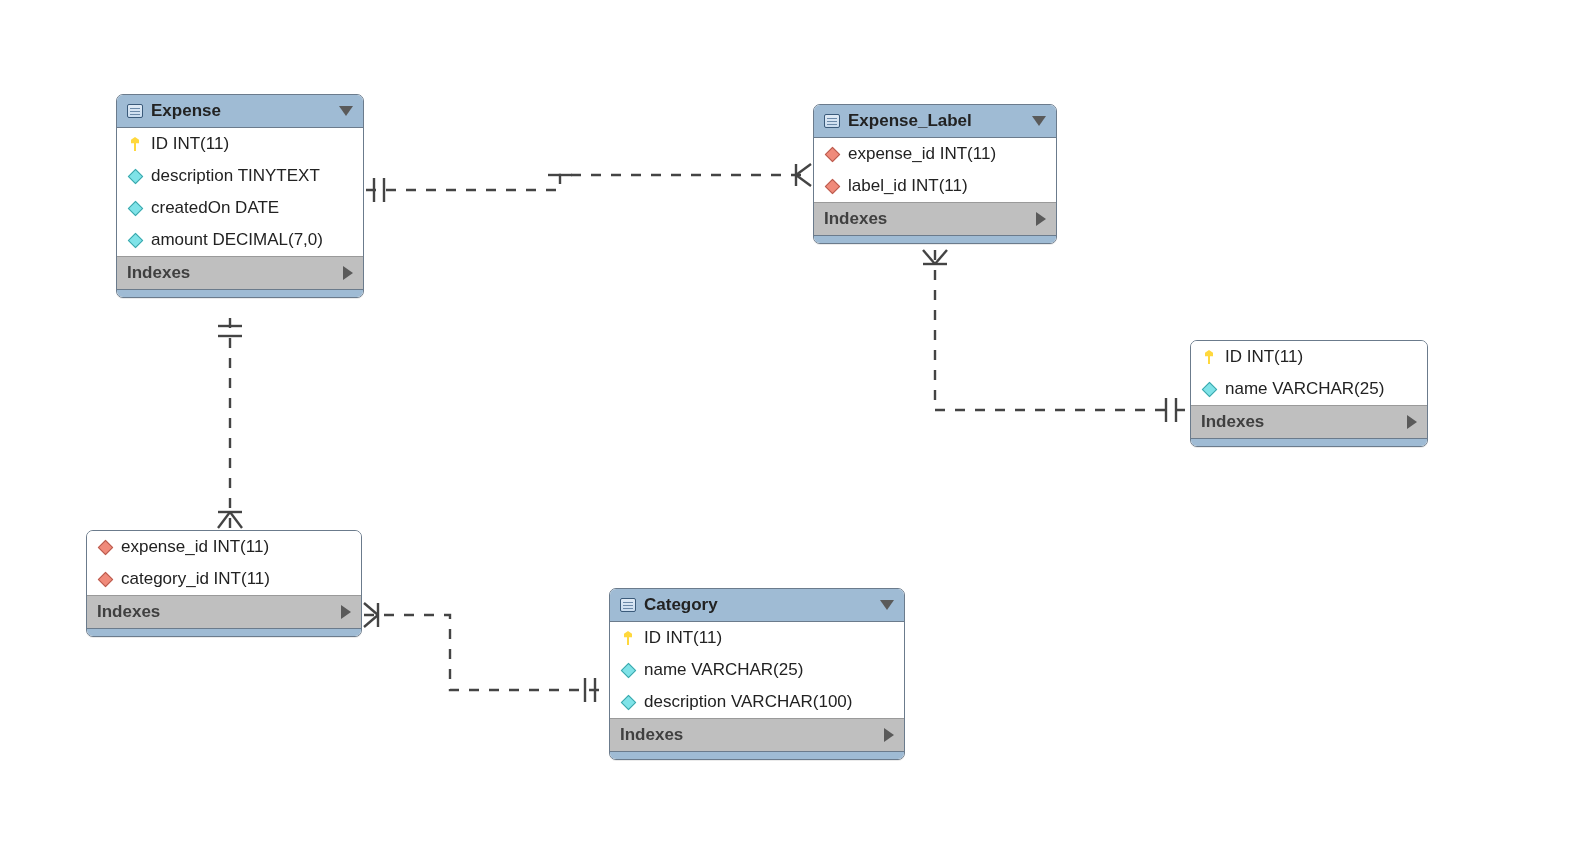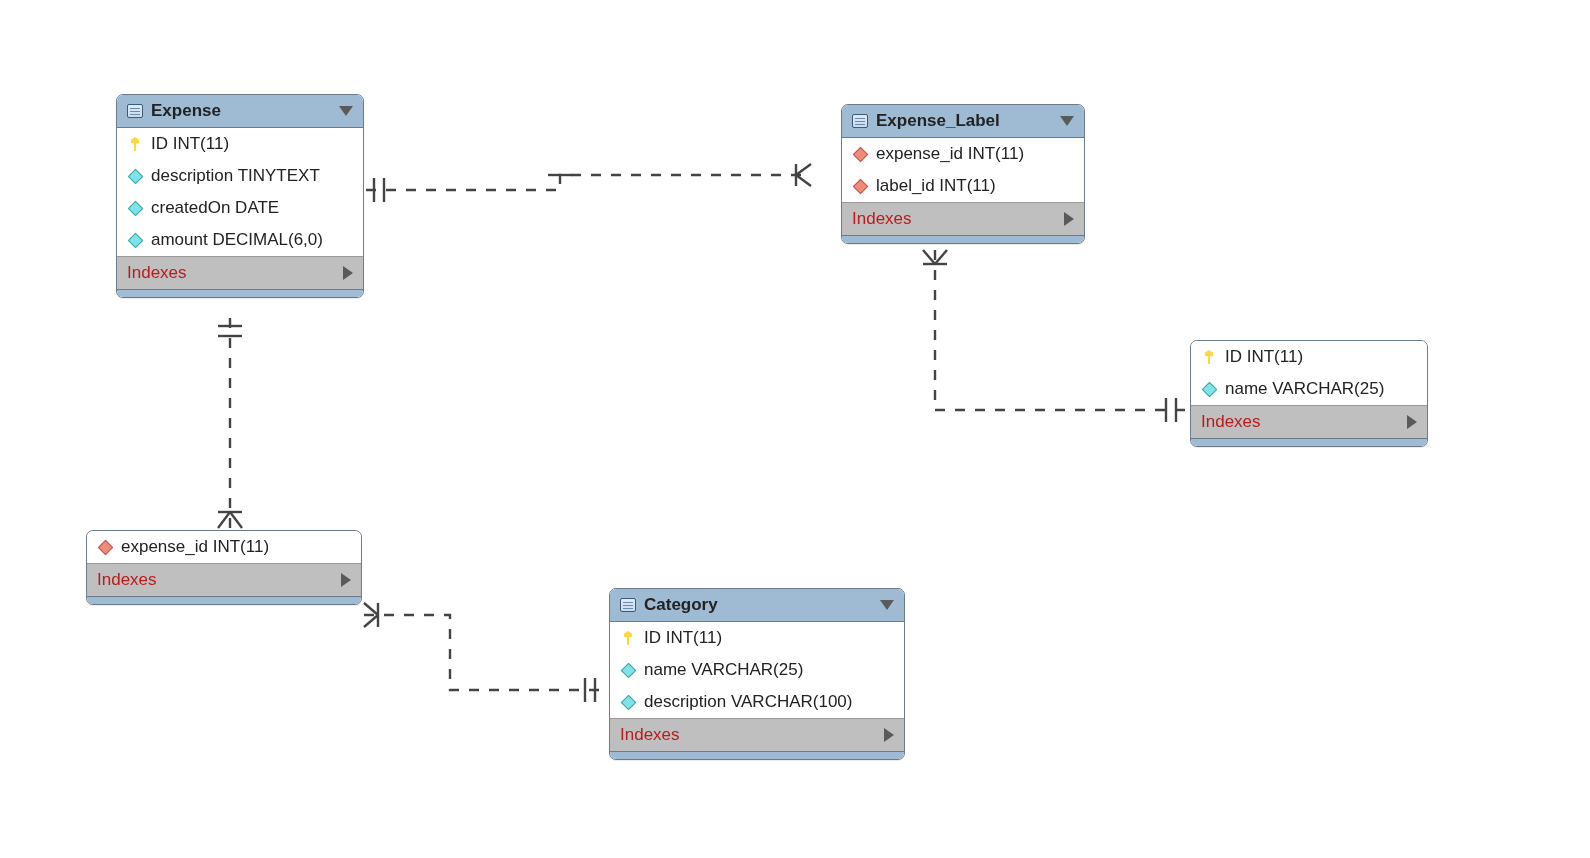"Expense_Label" div.table-entity { margin-left: 28px -> none }
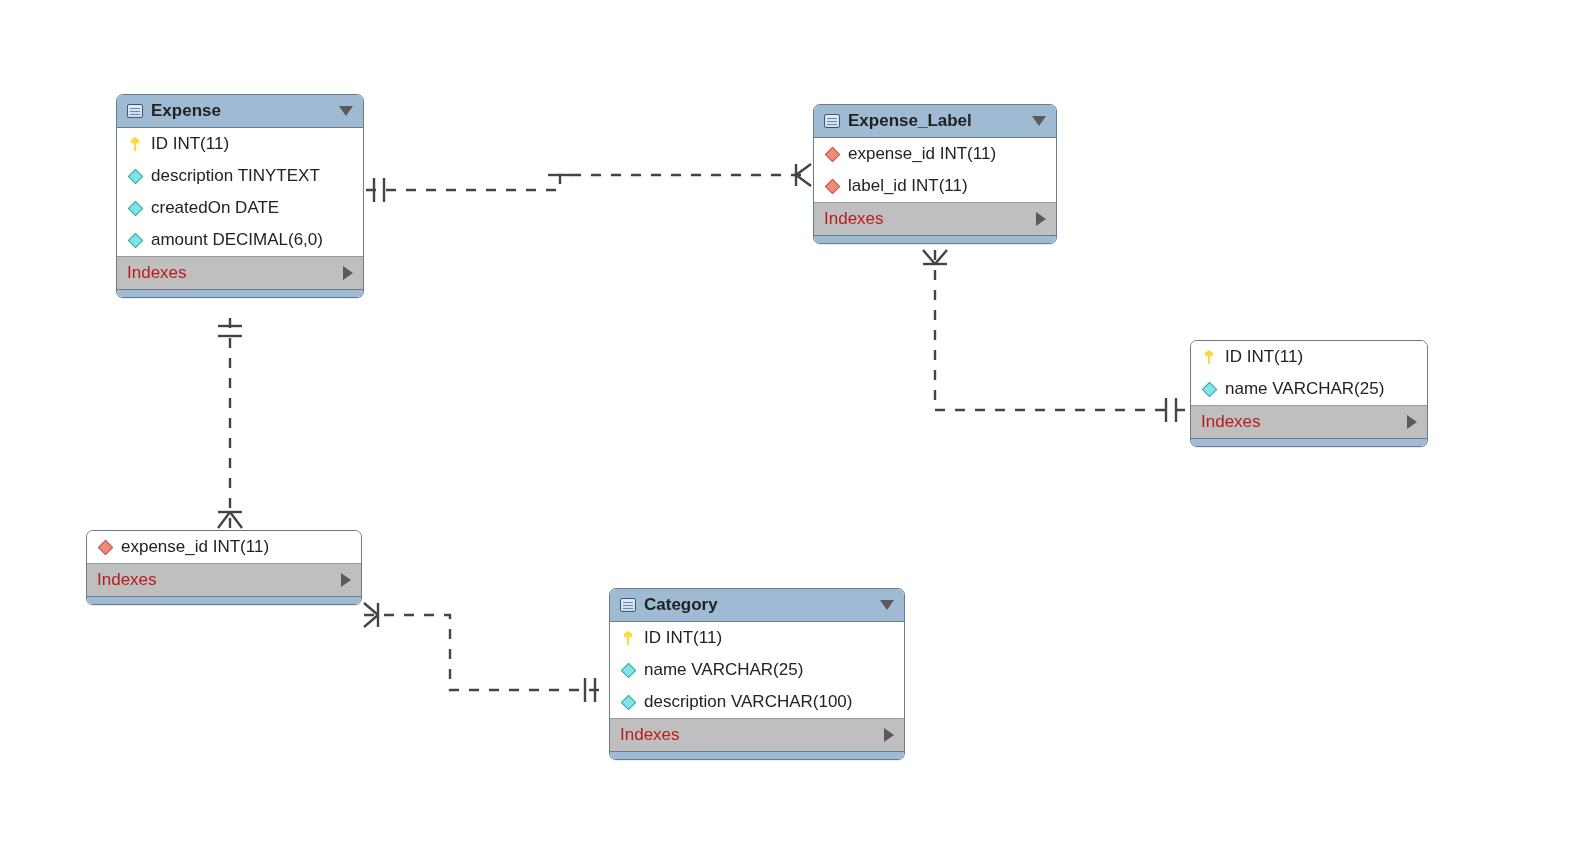"Indexes" .te-footer { color: #b91c1c -> #404040; font-weight: normal -> bold }
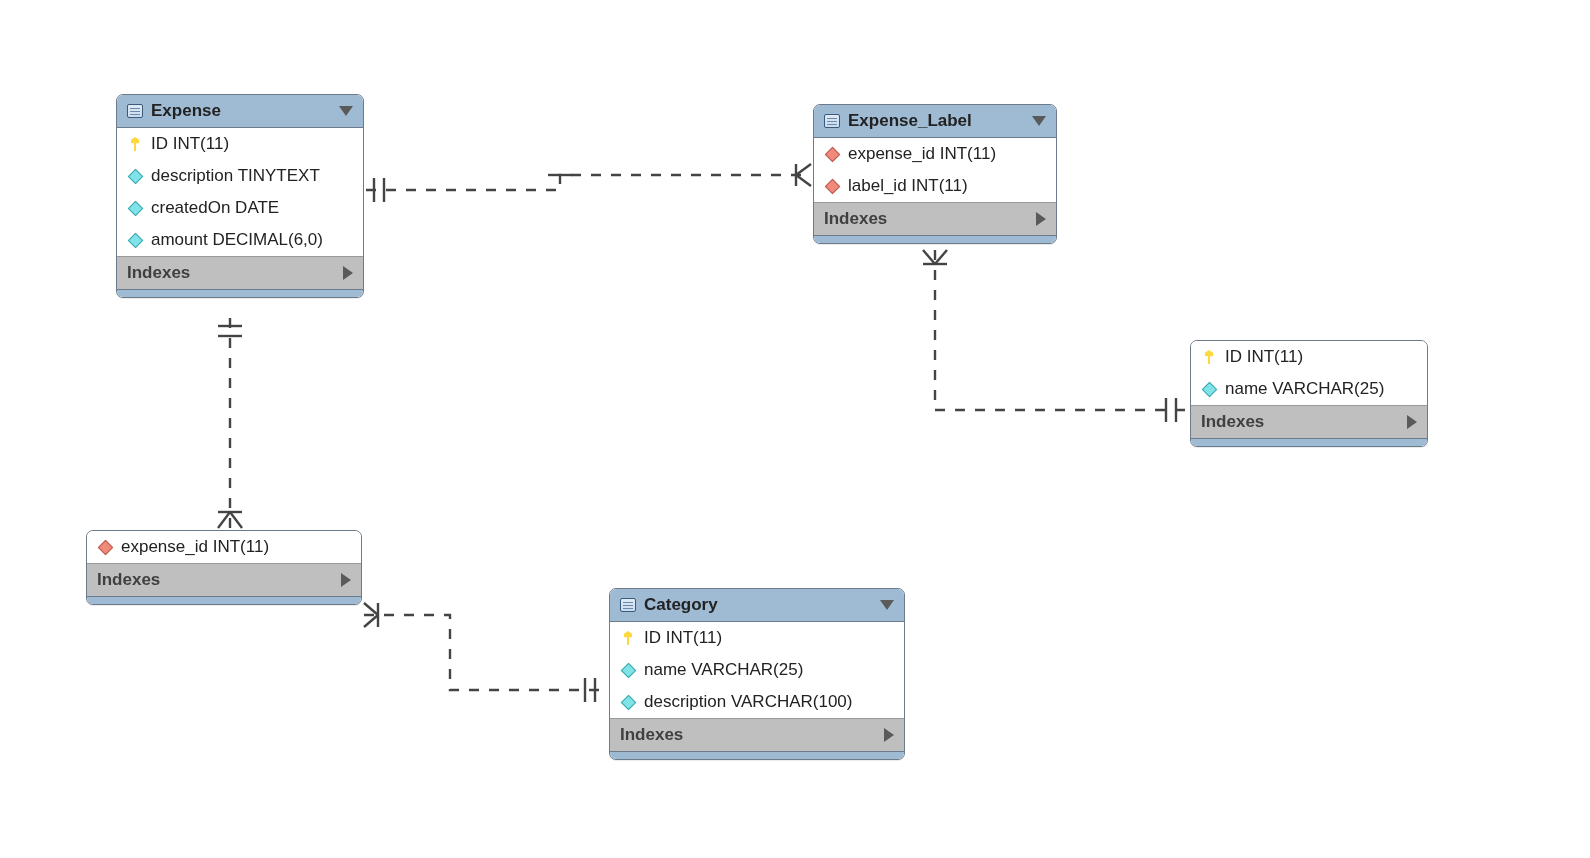"amount DECIMAL(6,0)" span { text: 6,0 -> 7,0 }
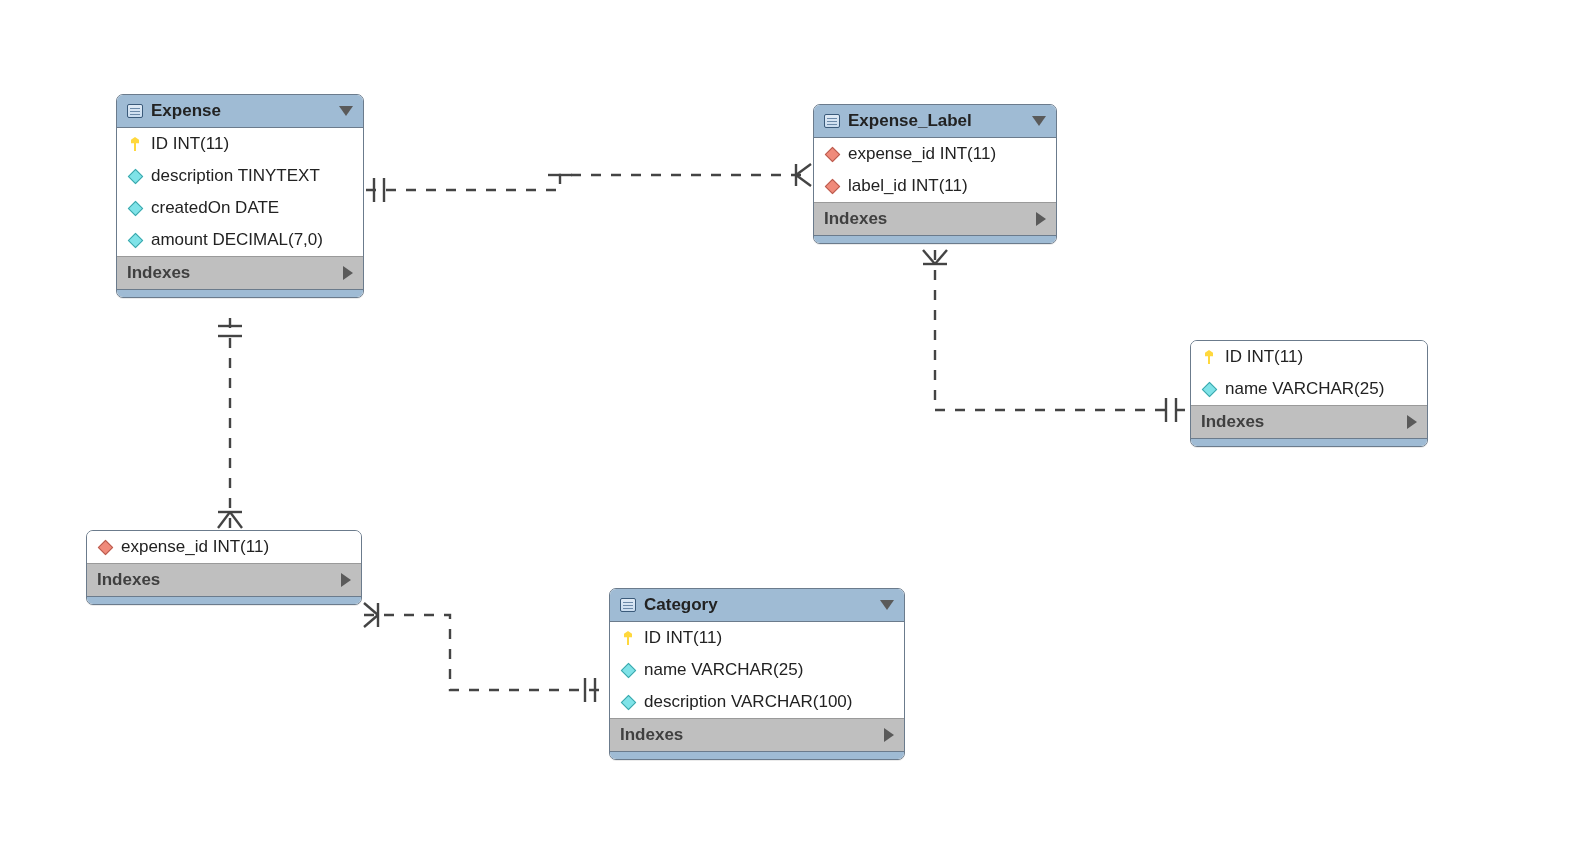"category_id INT(11)" div.te-row { html: none -> <div> <span> <span></span> </span> <span>category_id INT(11)</span> </div> }
